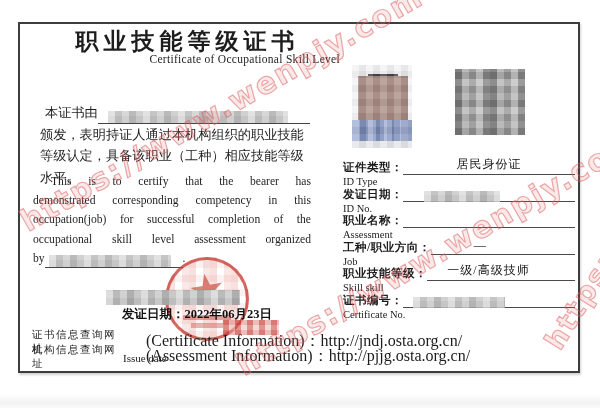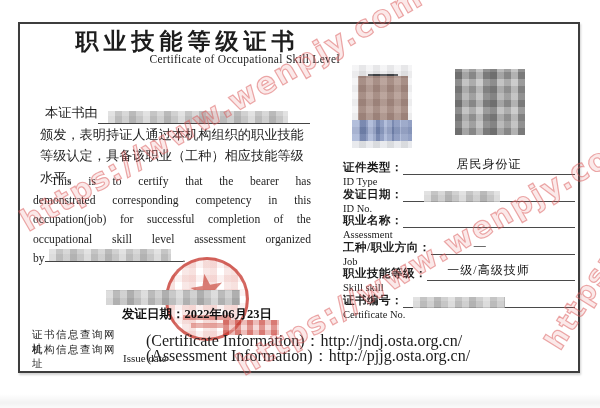"by" .en-last { align-items: flex-start -> flex-end }
